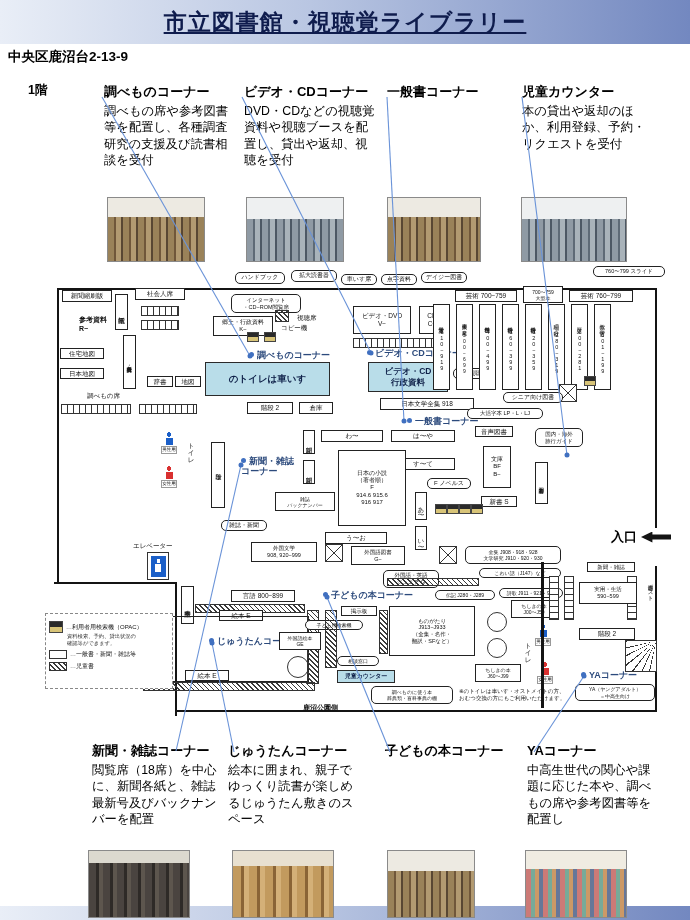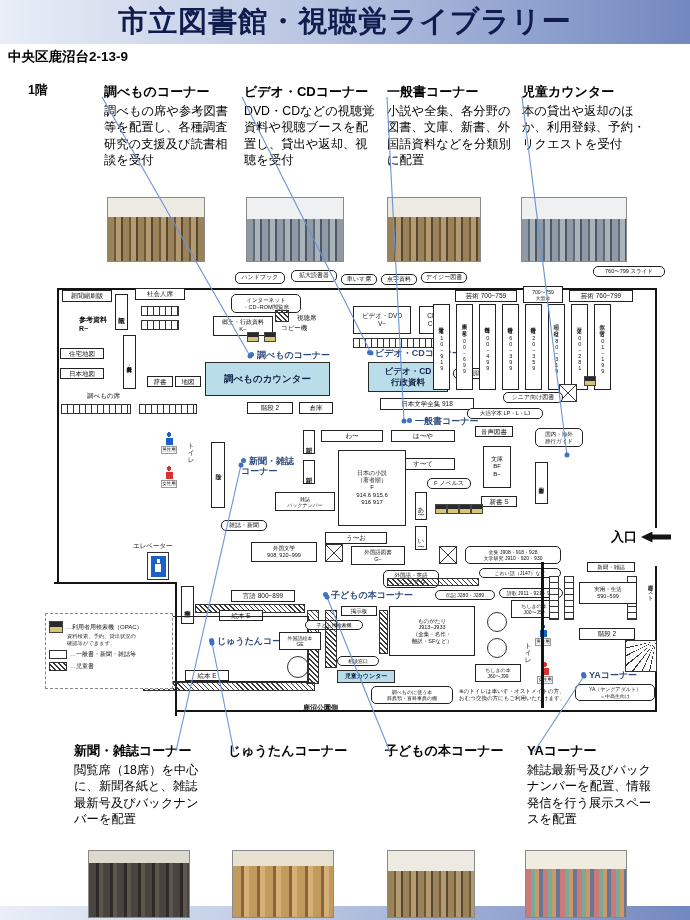"市立図書館・視聴覚ライブラリー" .hdr-title { font-size: 29px -> 23px; text-decoration: none -> underline }
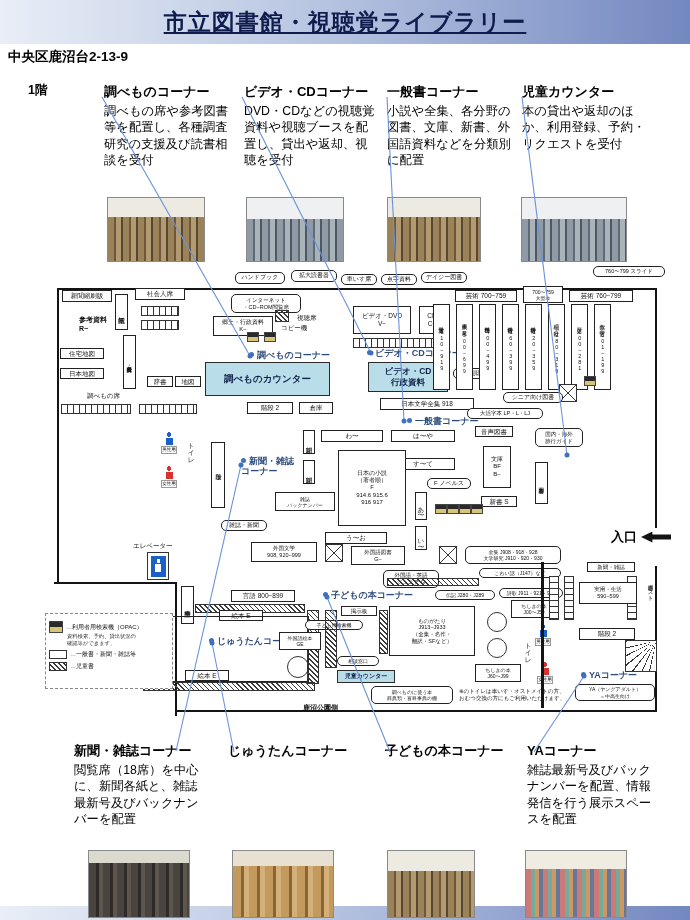"小説や全集、各分野の図書、文庫、新書、外国語資料などを分類別に配置" div.ann-desc { html: <div>小説や全集、各分野の図書、文庫、新書、外国語資料などを分類別に配置</div> -> none }
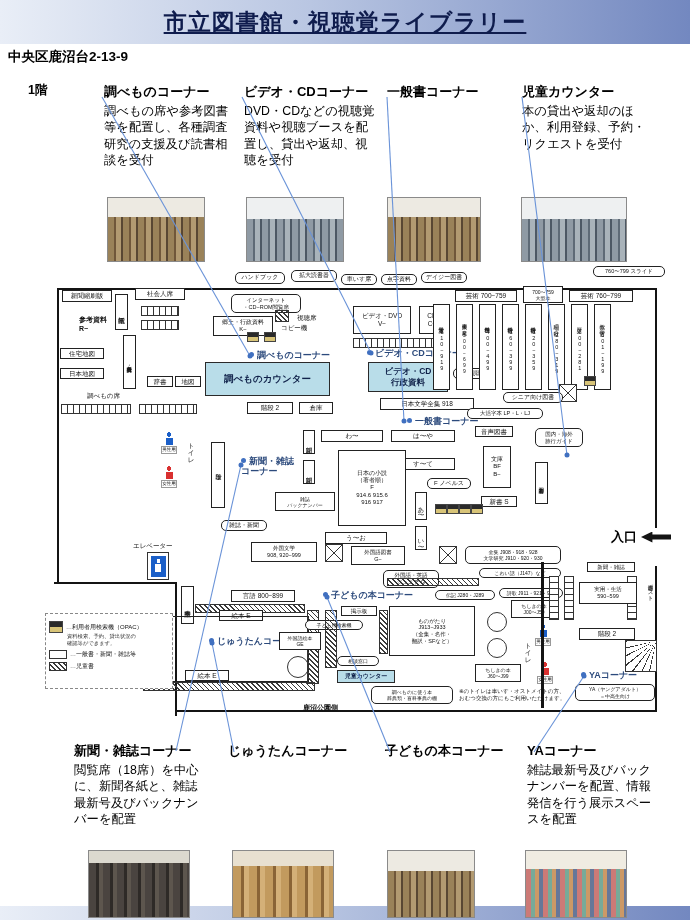"調べものカウンター" div.mi { text: 調べものカウンター -> のトイレは車いす }
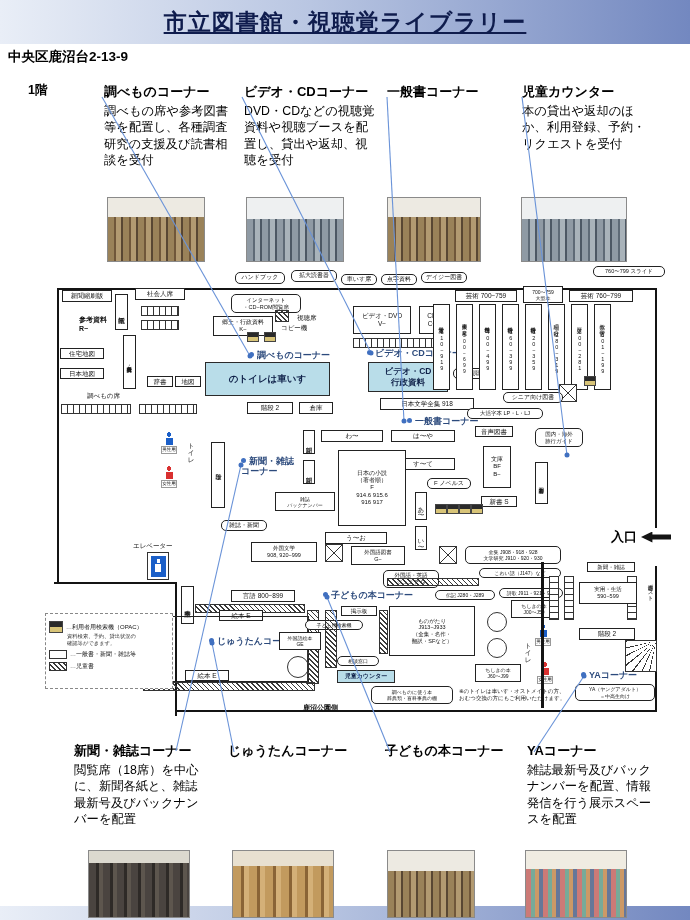"新聞・雑誌コーナー" div.ann { left: 74px -> 92px }
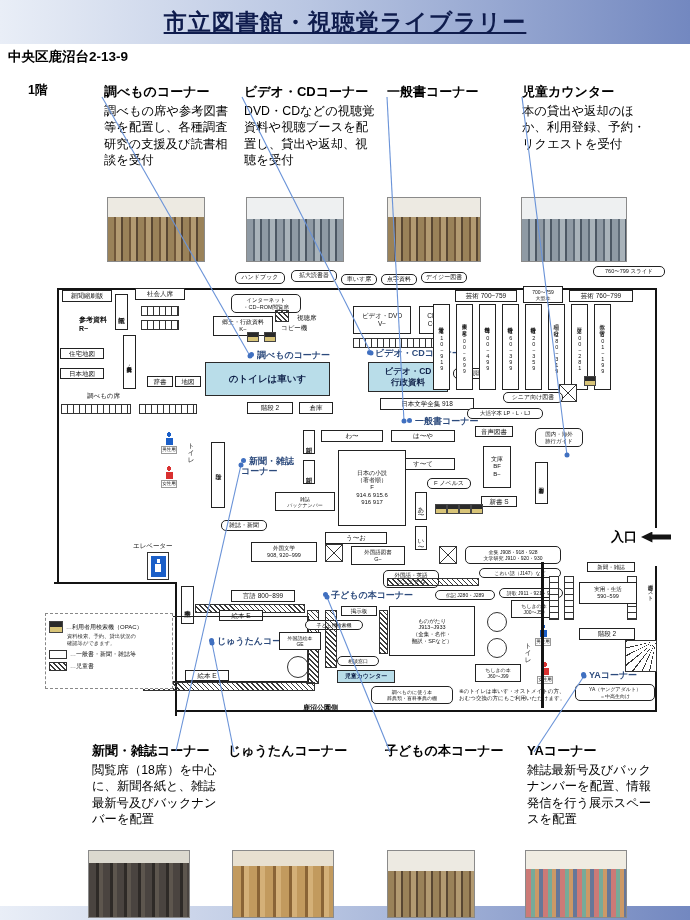"絵本に囲まれ、親子でゆっくり読書が楽しめるじゅうたん敷きのスペース" div.ann-desc { html: none -> <div>絵本に囲まれ、親子でゆっくり読書が楽しめるじゅうたん敷きのスペース</div> }
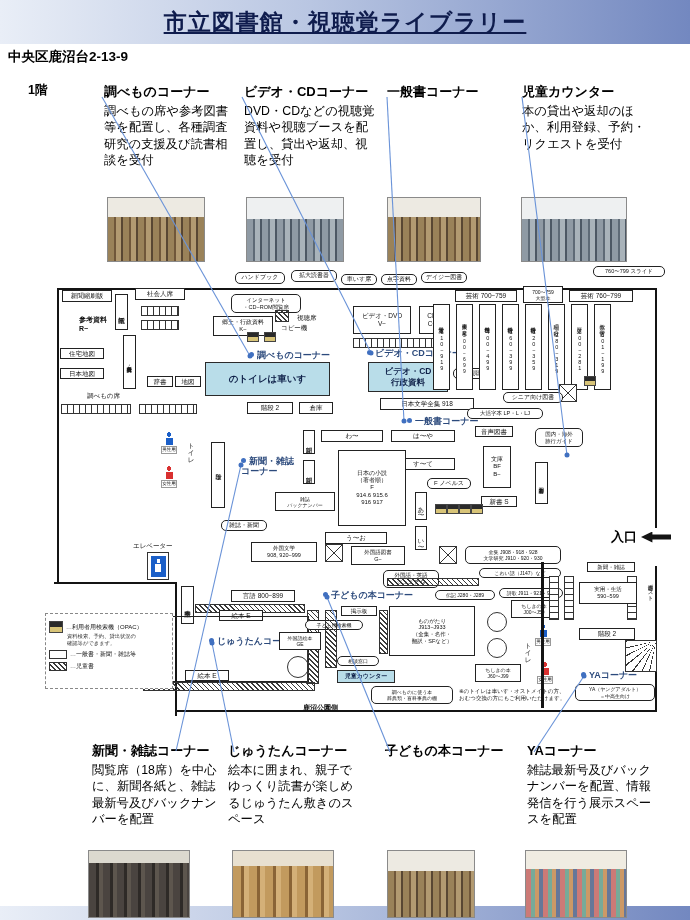"雑誌最新号及びバックナンバーを配置、情報発信を行う展示スペースを配置" div.ann-desc { text: 雑誌最新号及びバックナンバーを配置、情報発信を行う展示スペースを配置 -> 中高生世代の関心や課題に応じた本や、調べもの席や参考図書等を配置し }
